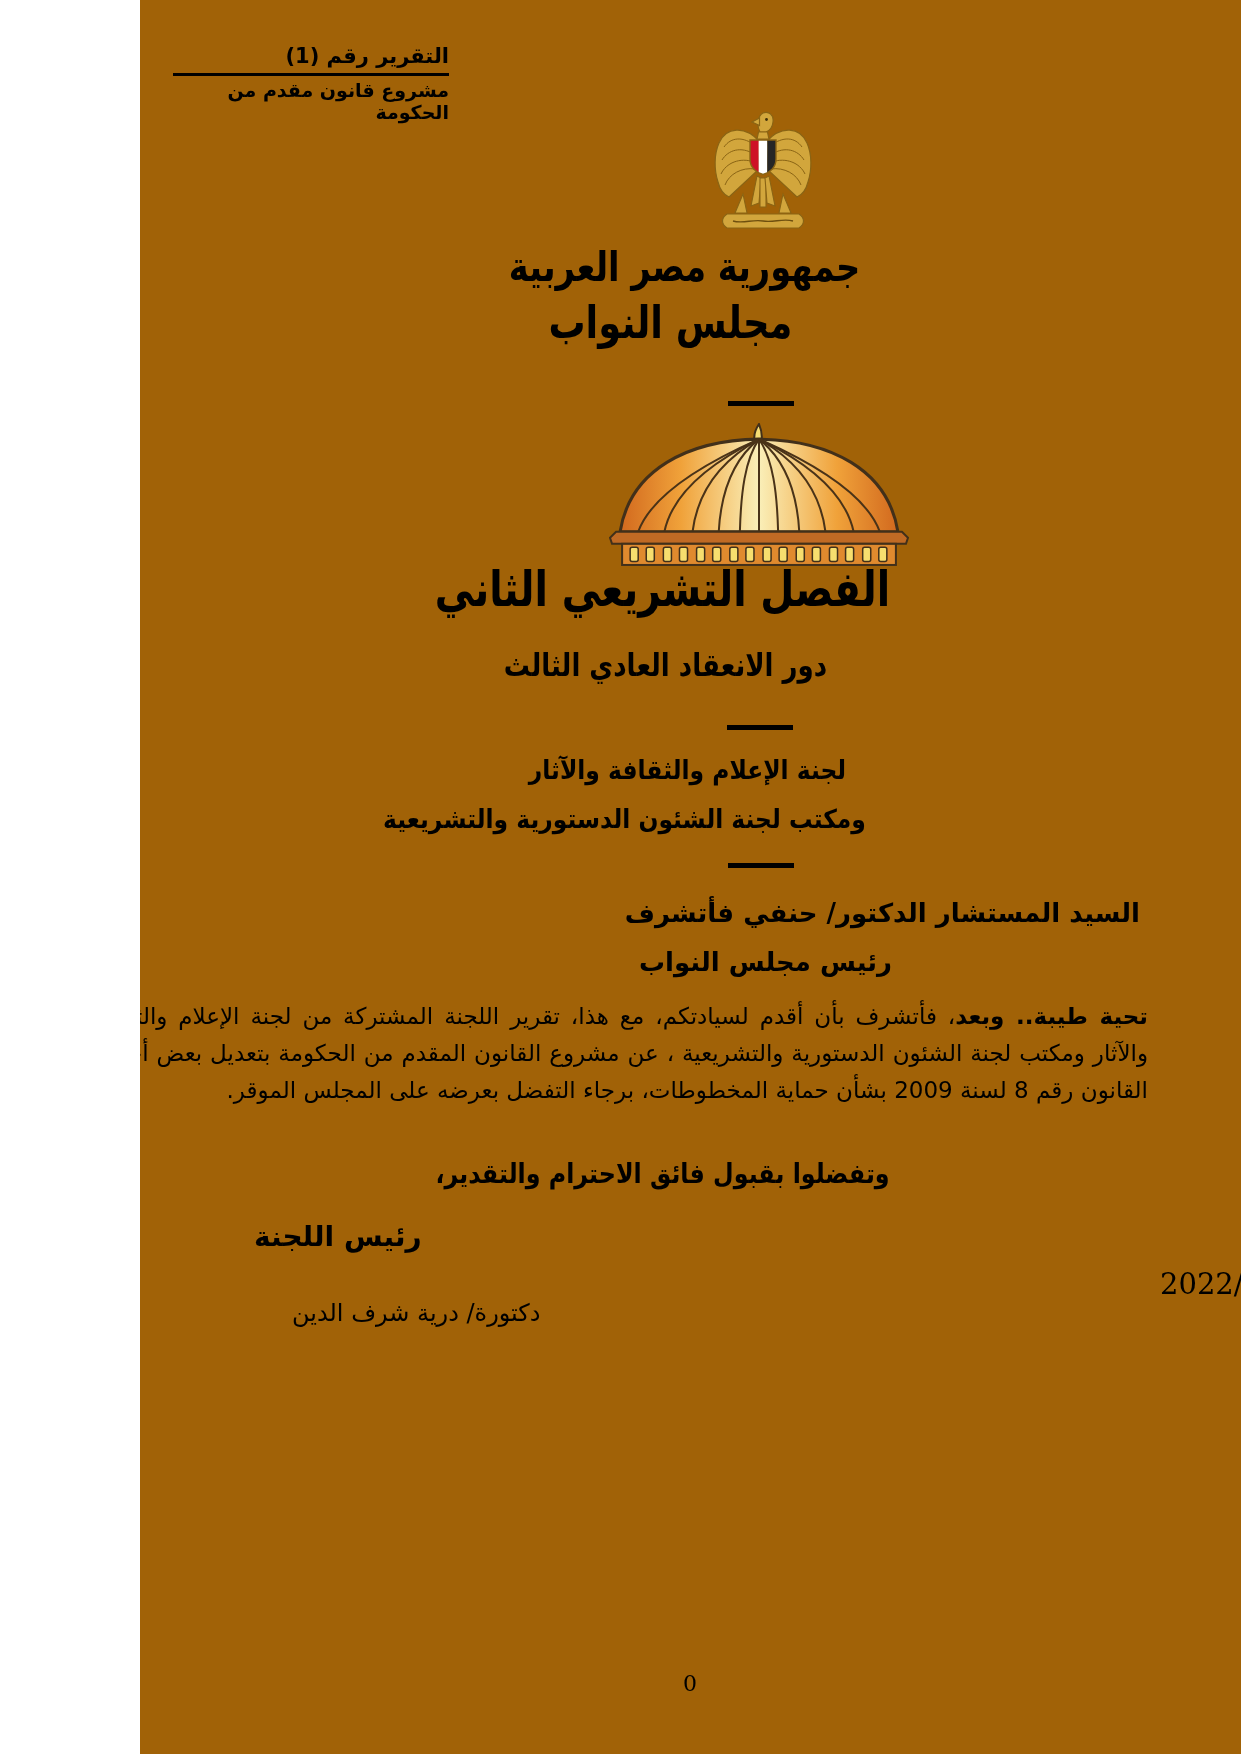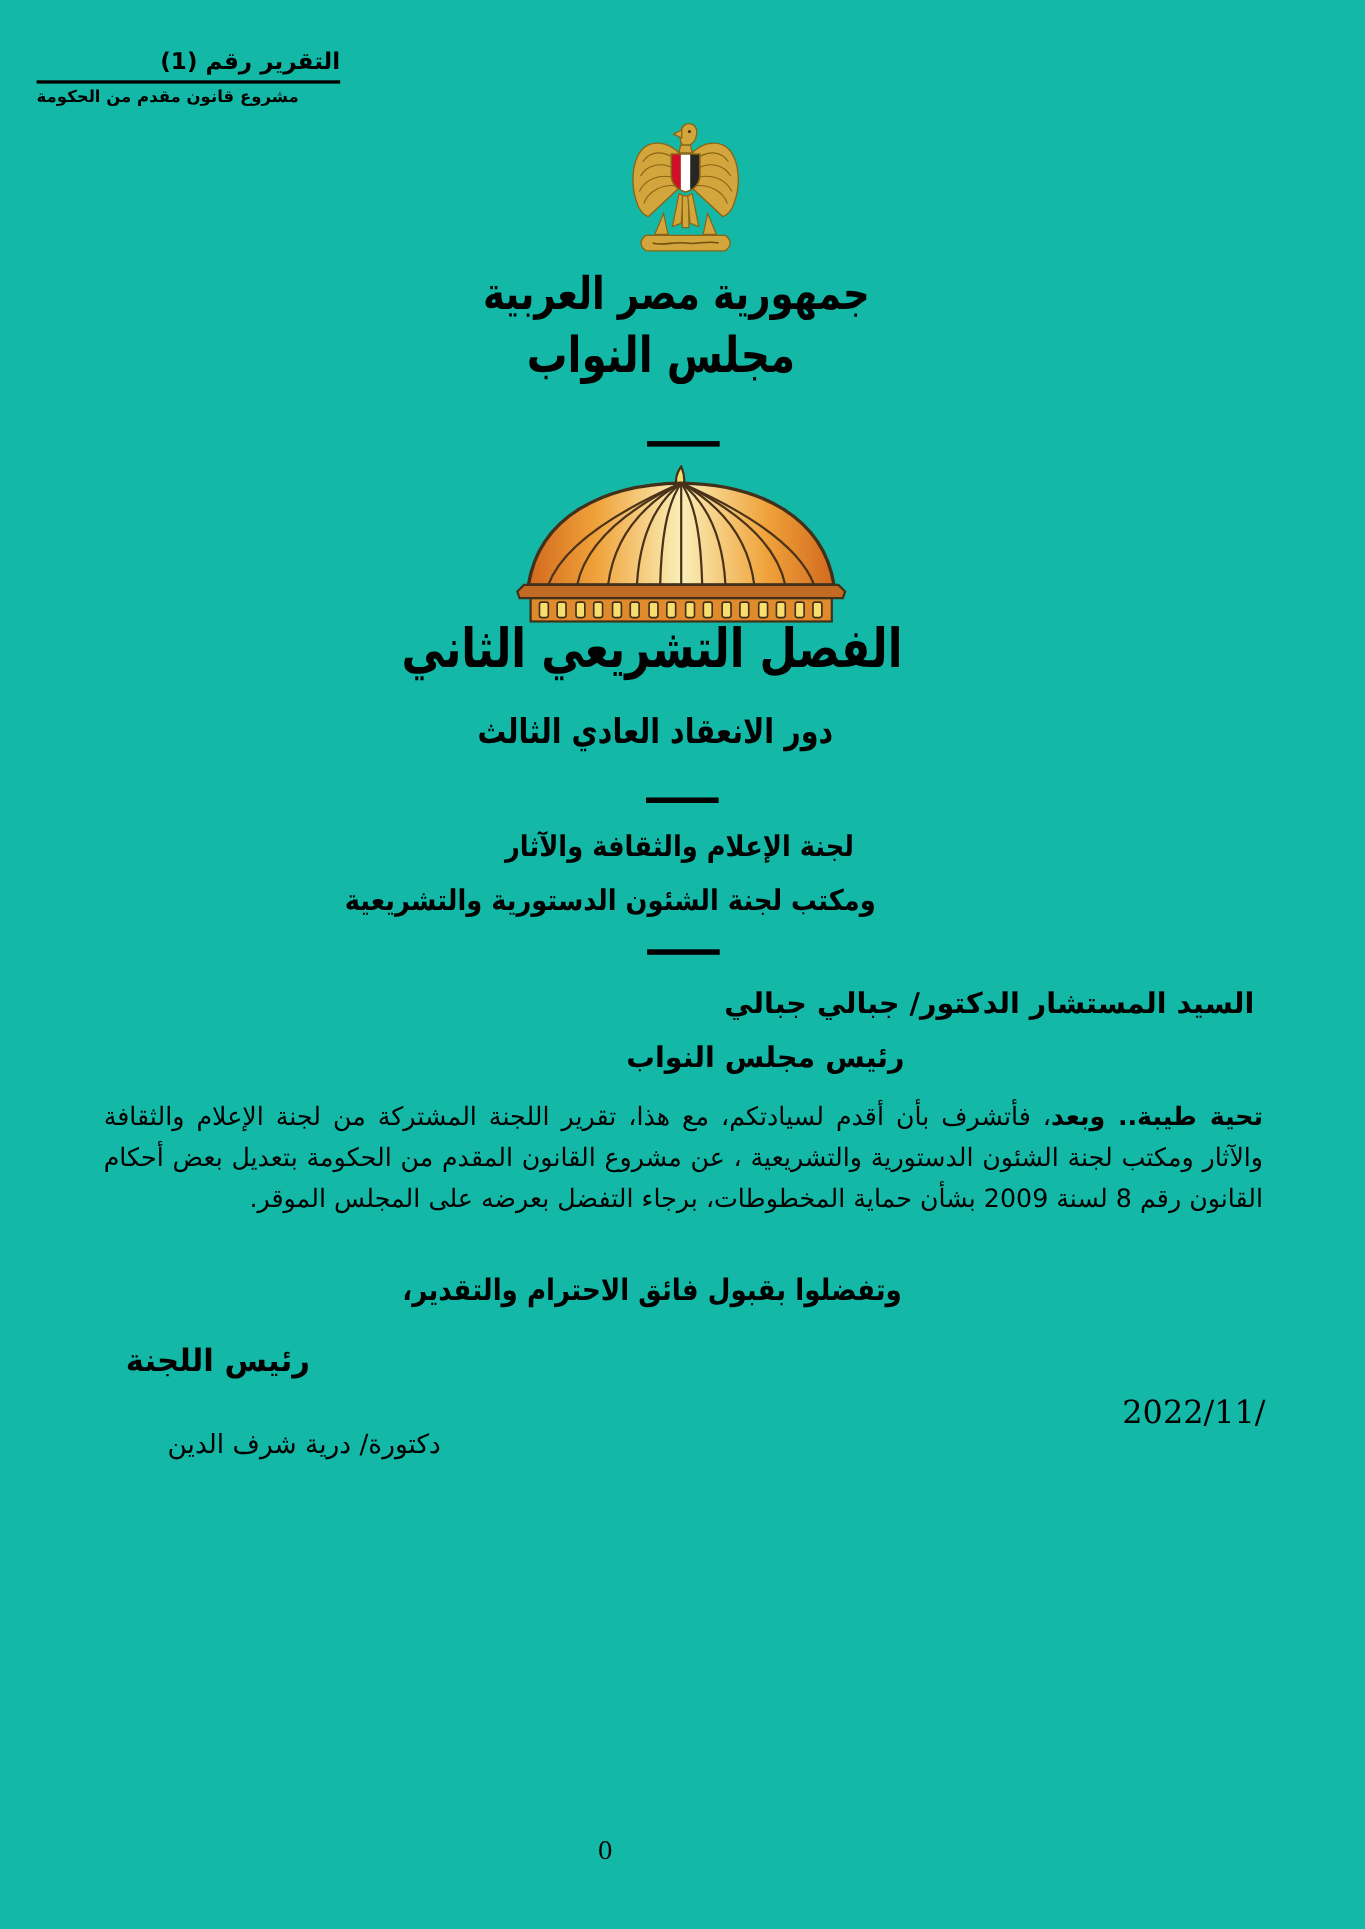"التقرير رقم (1)" .page { background: #14b8a6 -> #a16207; width: 1241px -> 1101px }
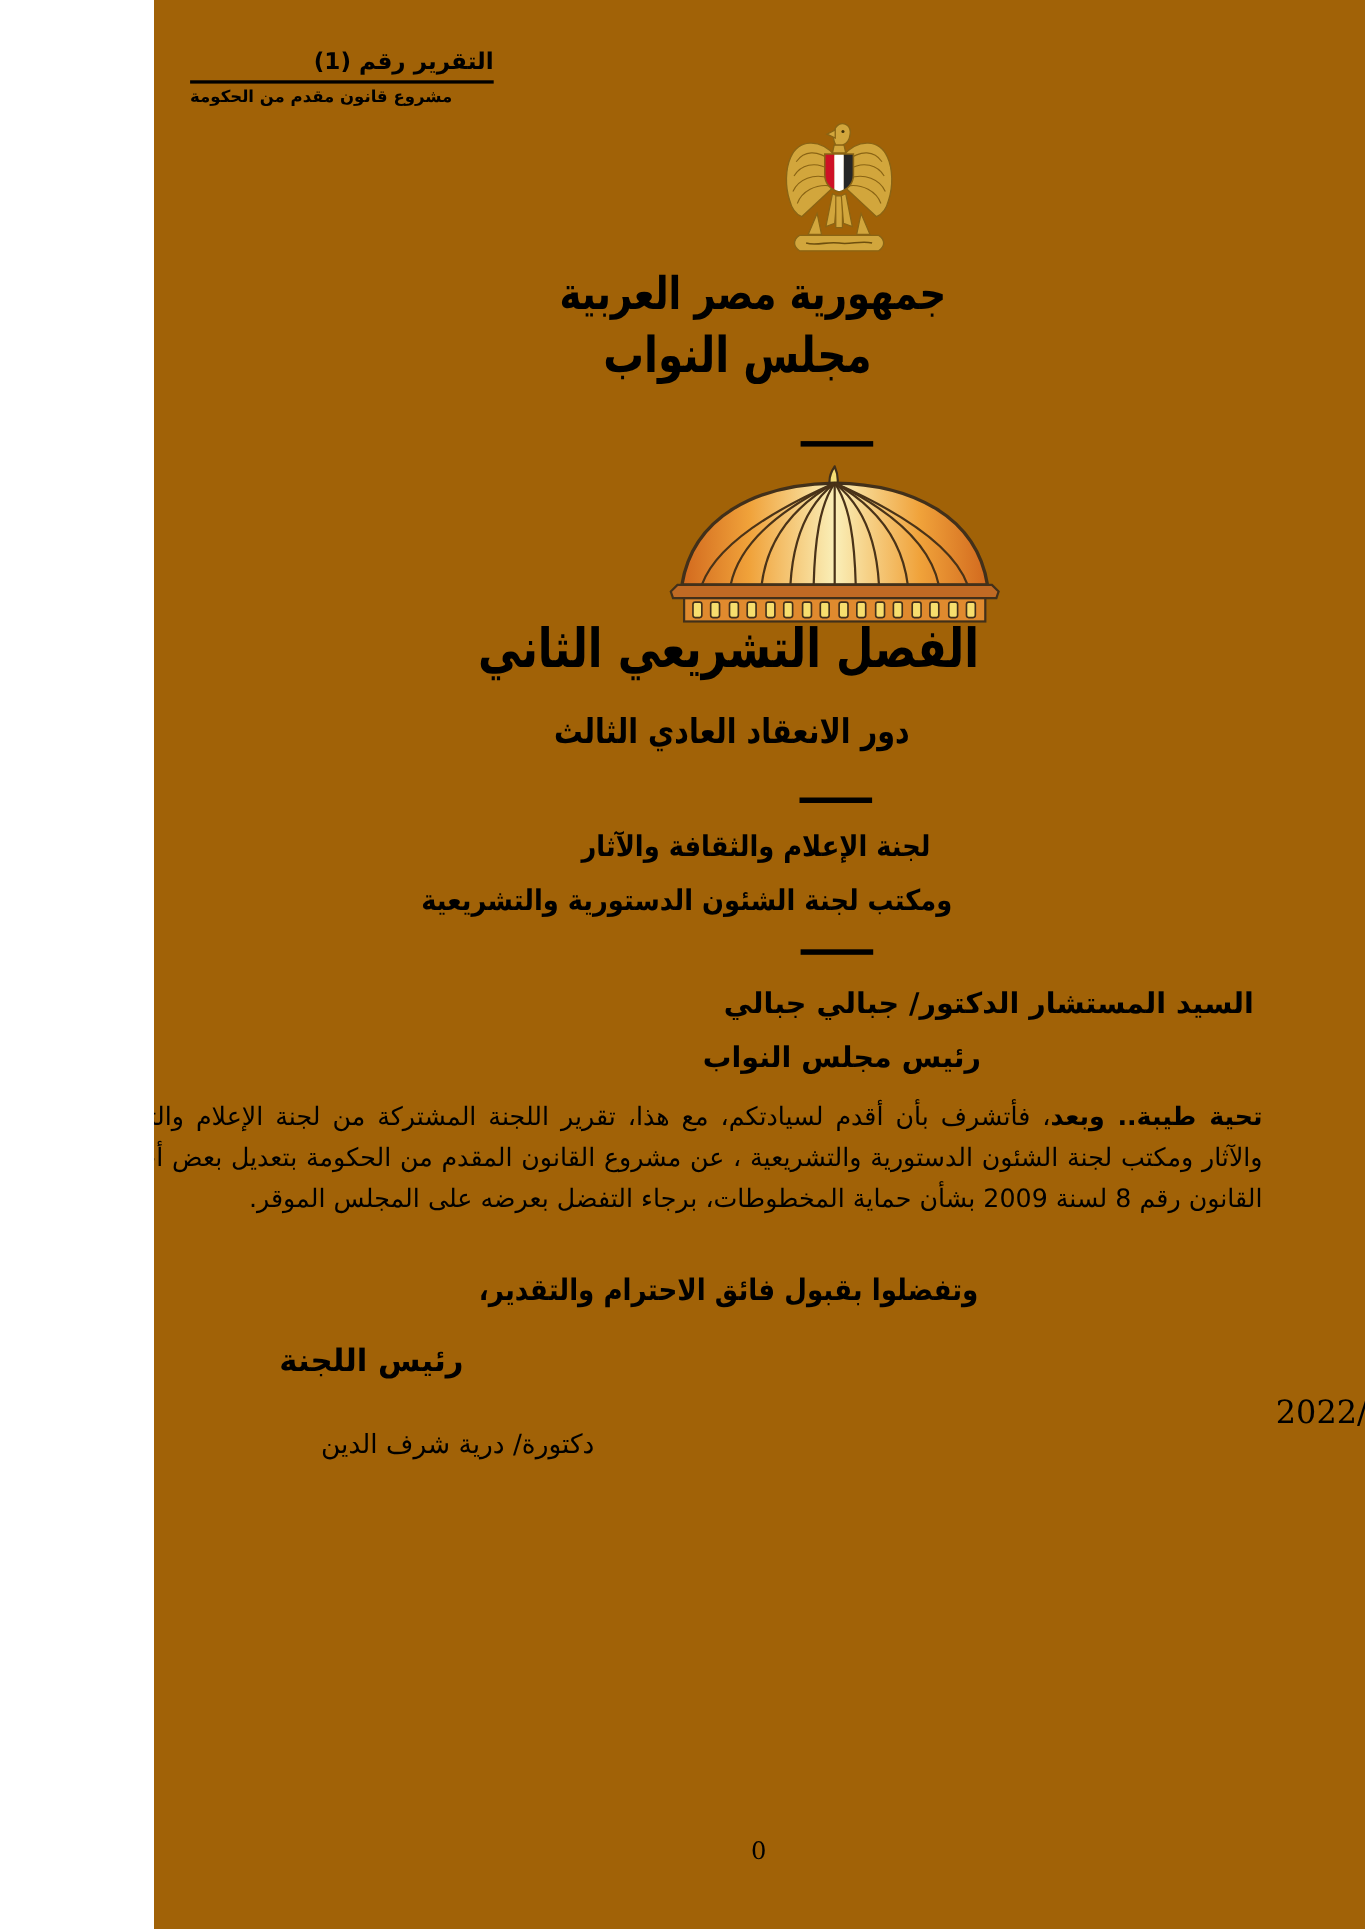"مشروع قانون مقدم من الحكومة" .report-src { font-size: 15px -> 19px; text-align: left -> right }
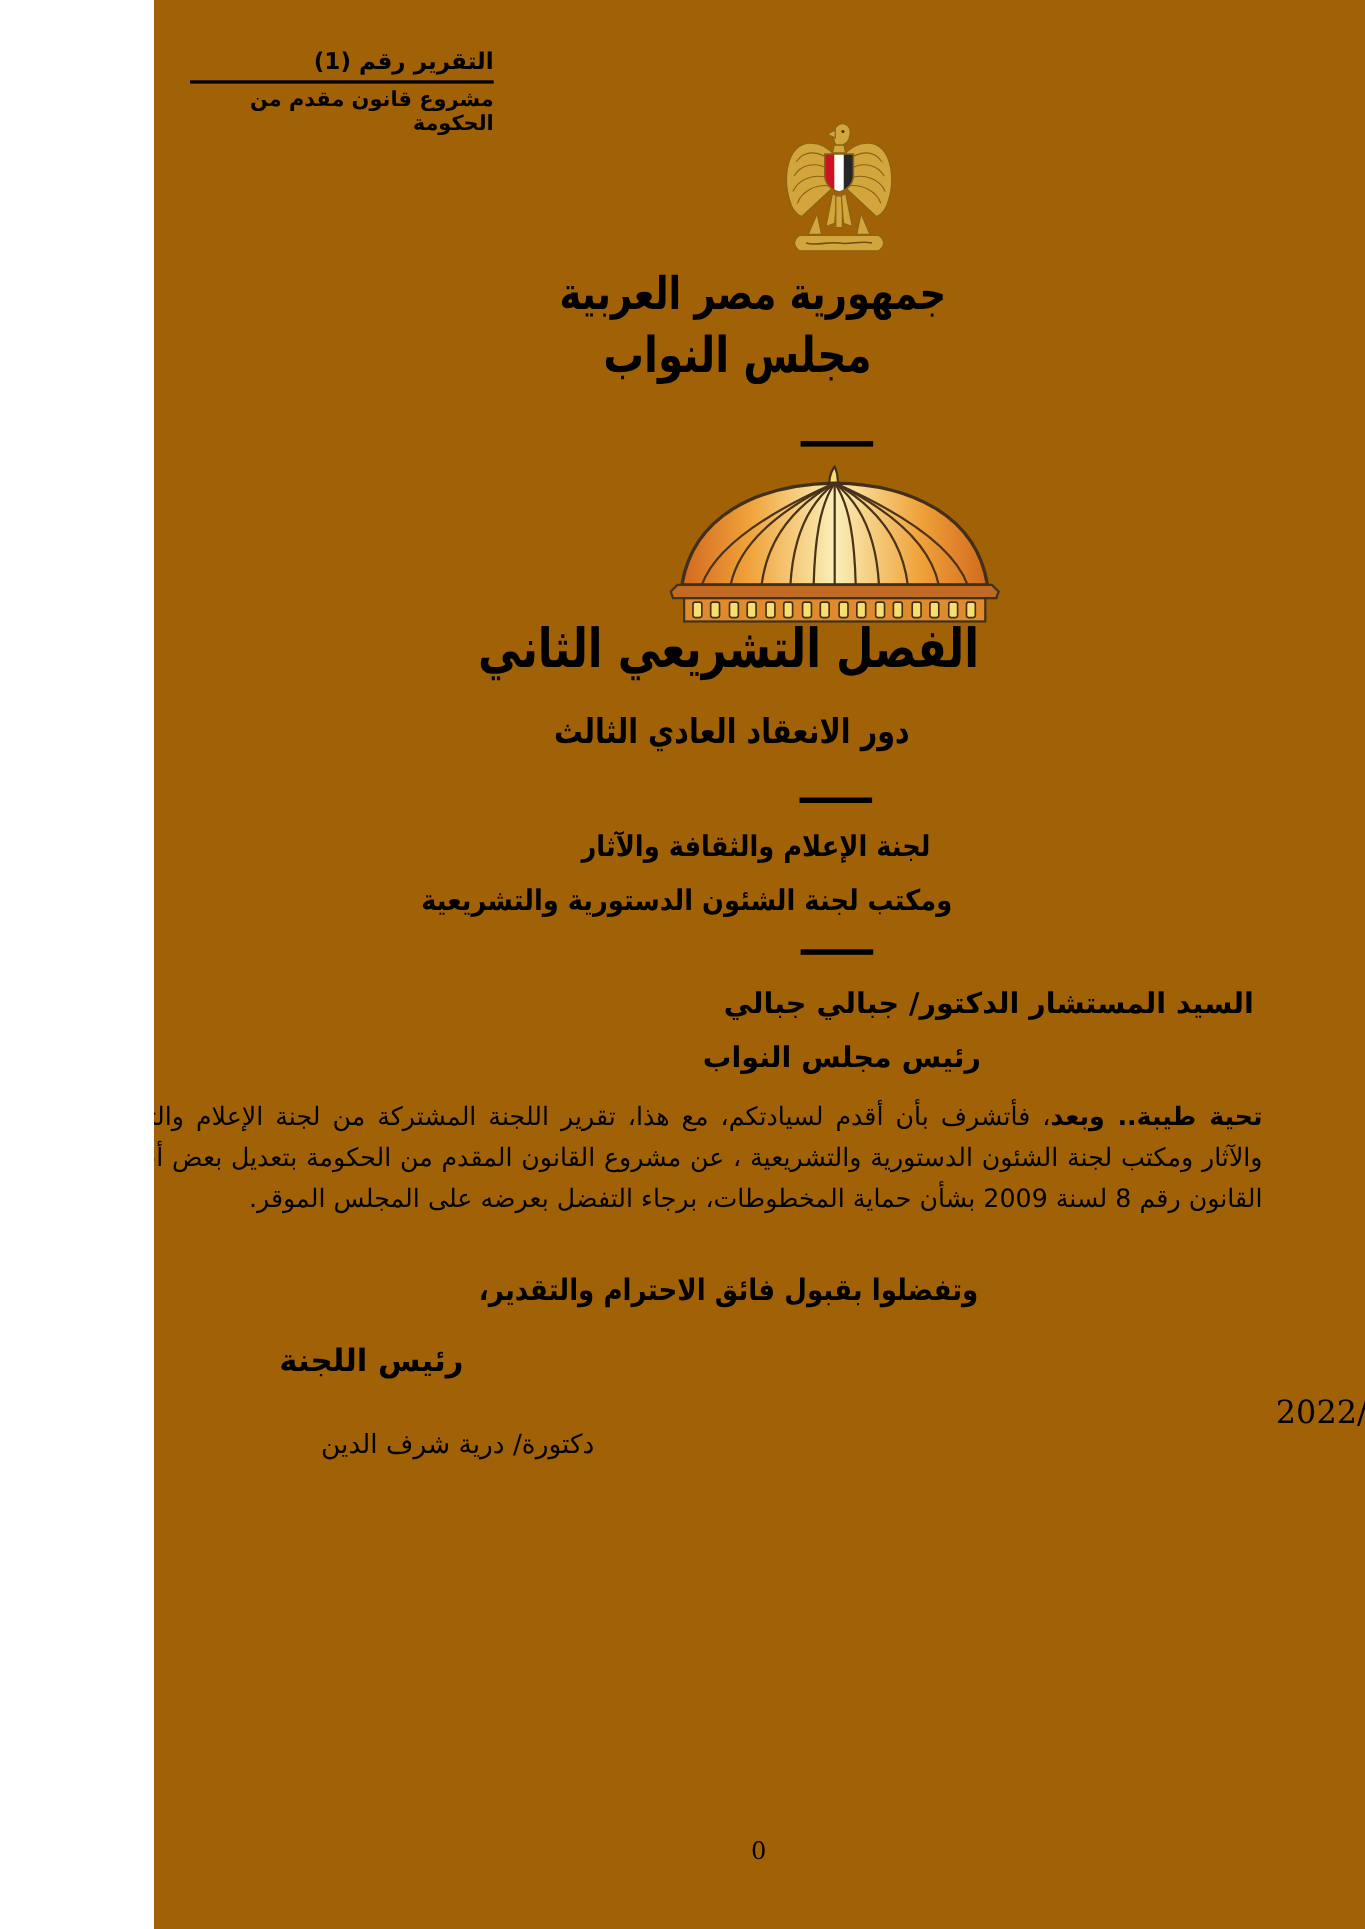"السيد المستشار الدكتور/ جبالي جبالي" div.addressee { text: جبالي جبالي -> حنفي فأتشرف }
